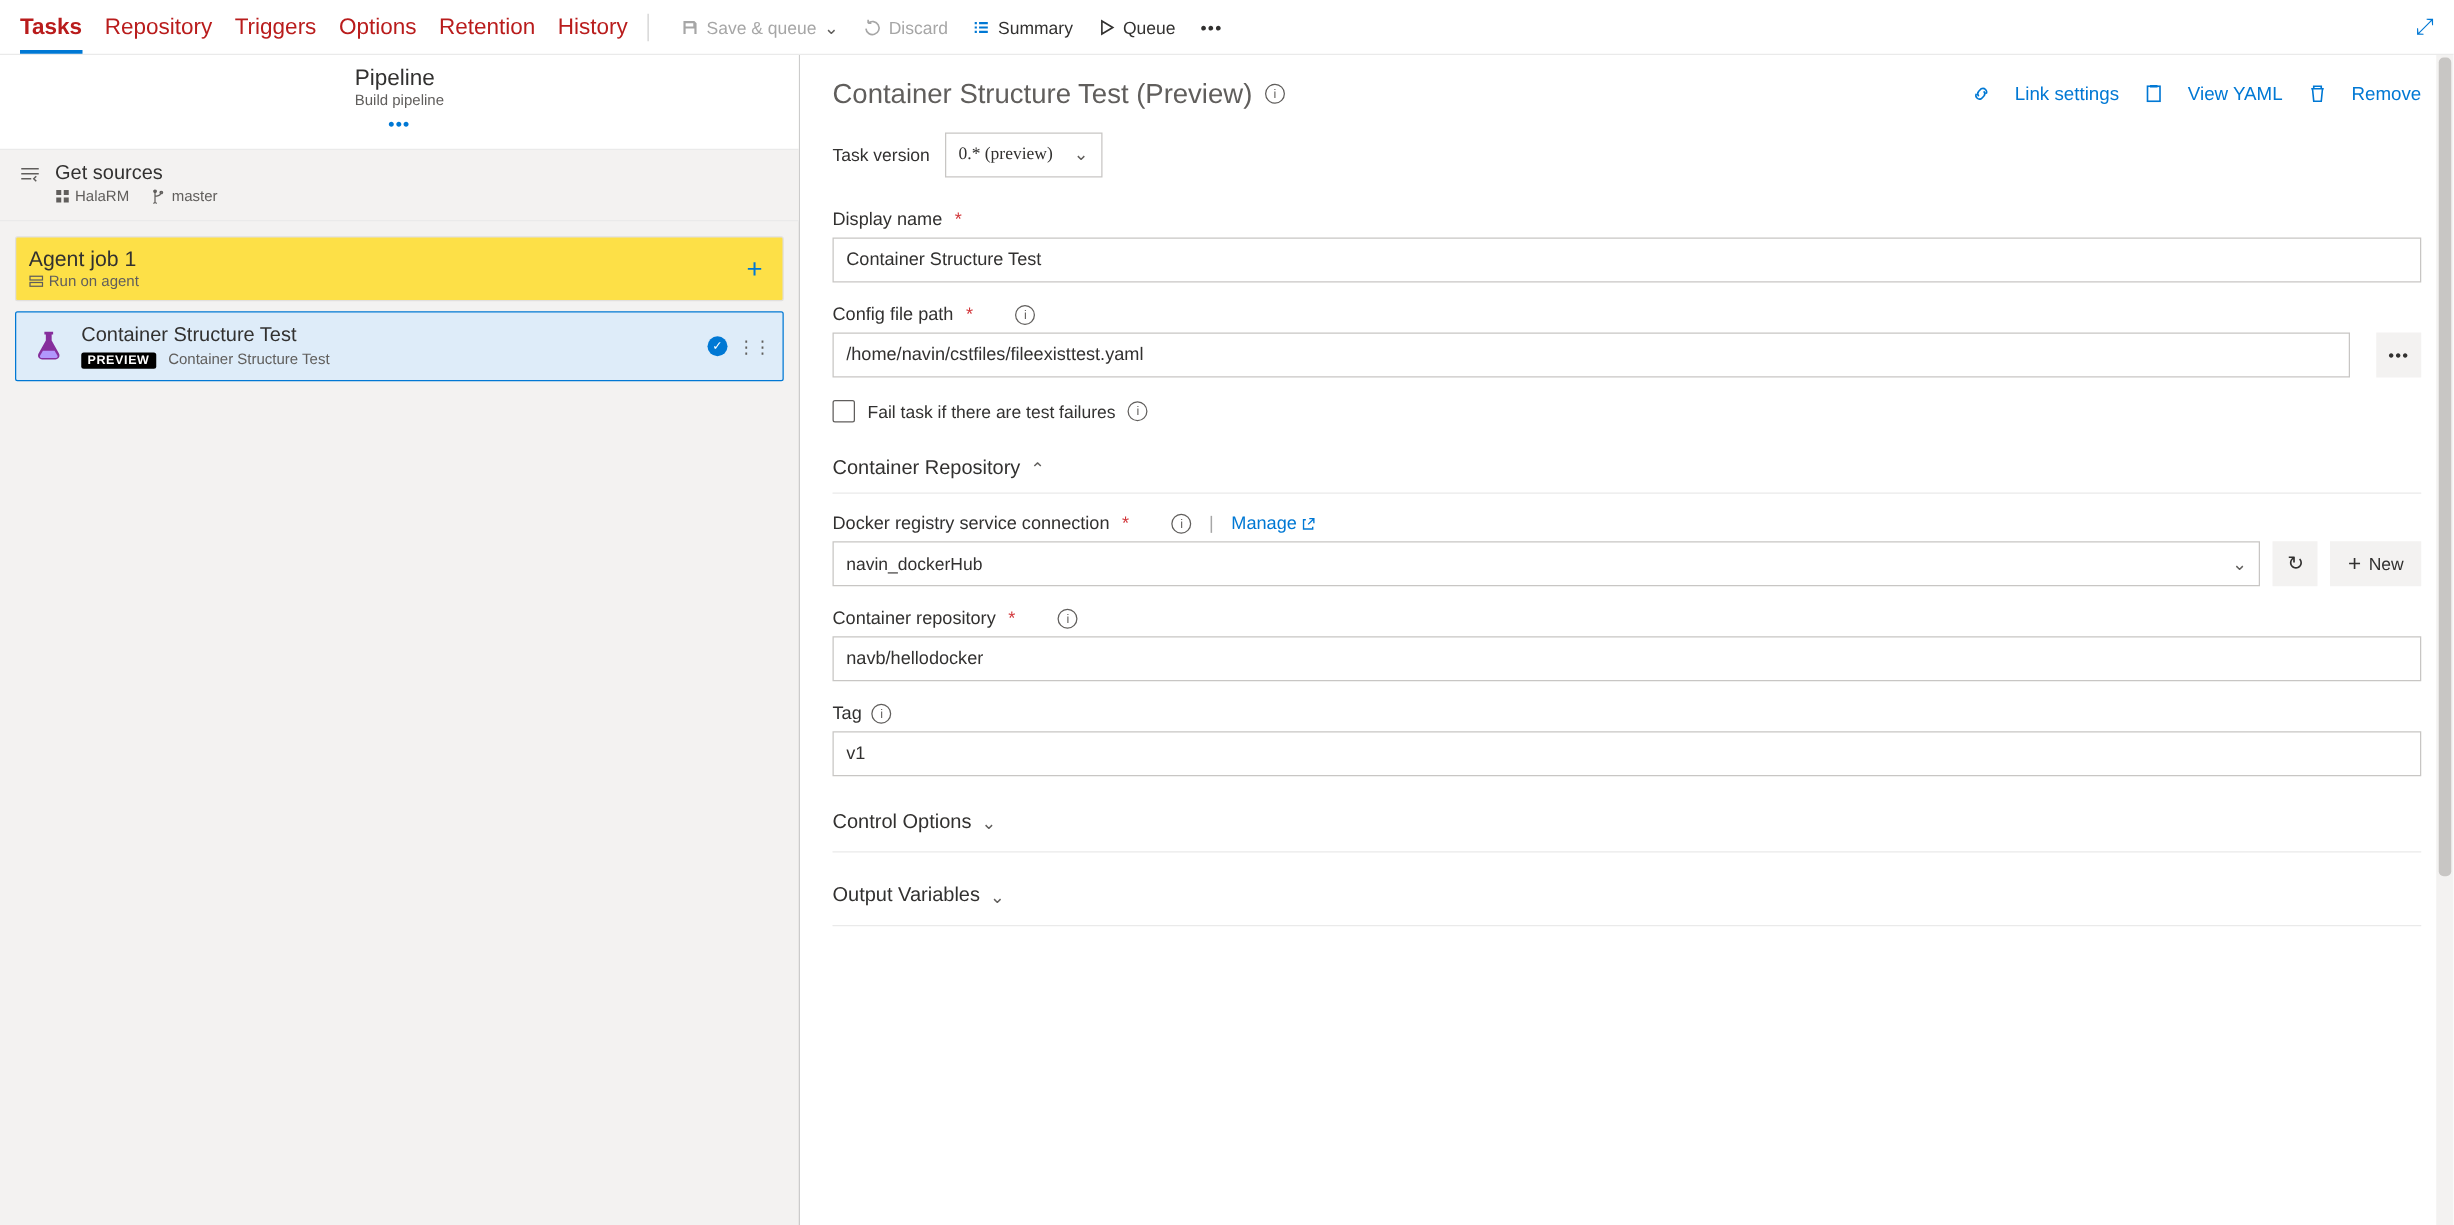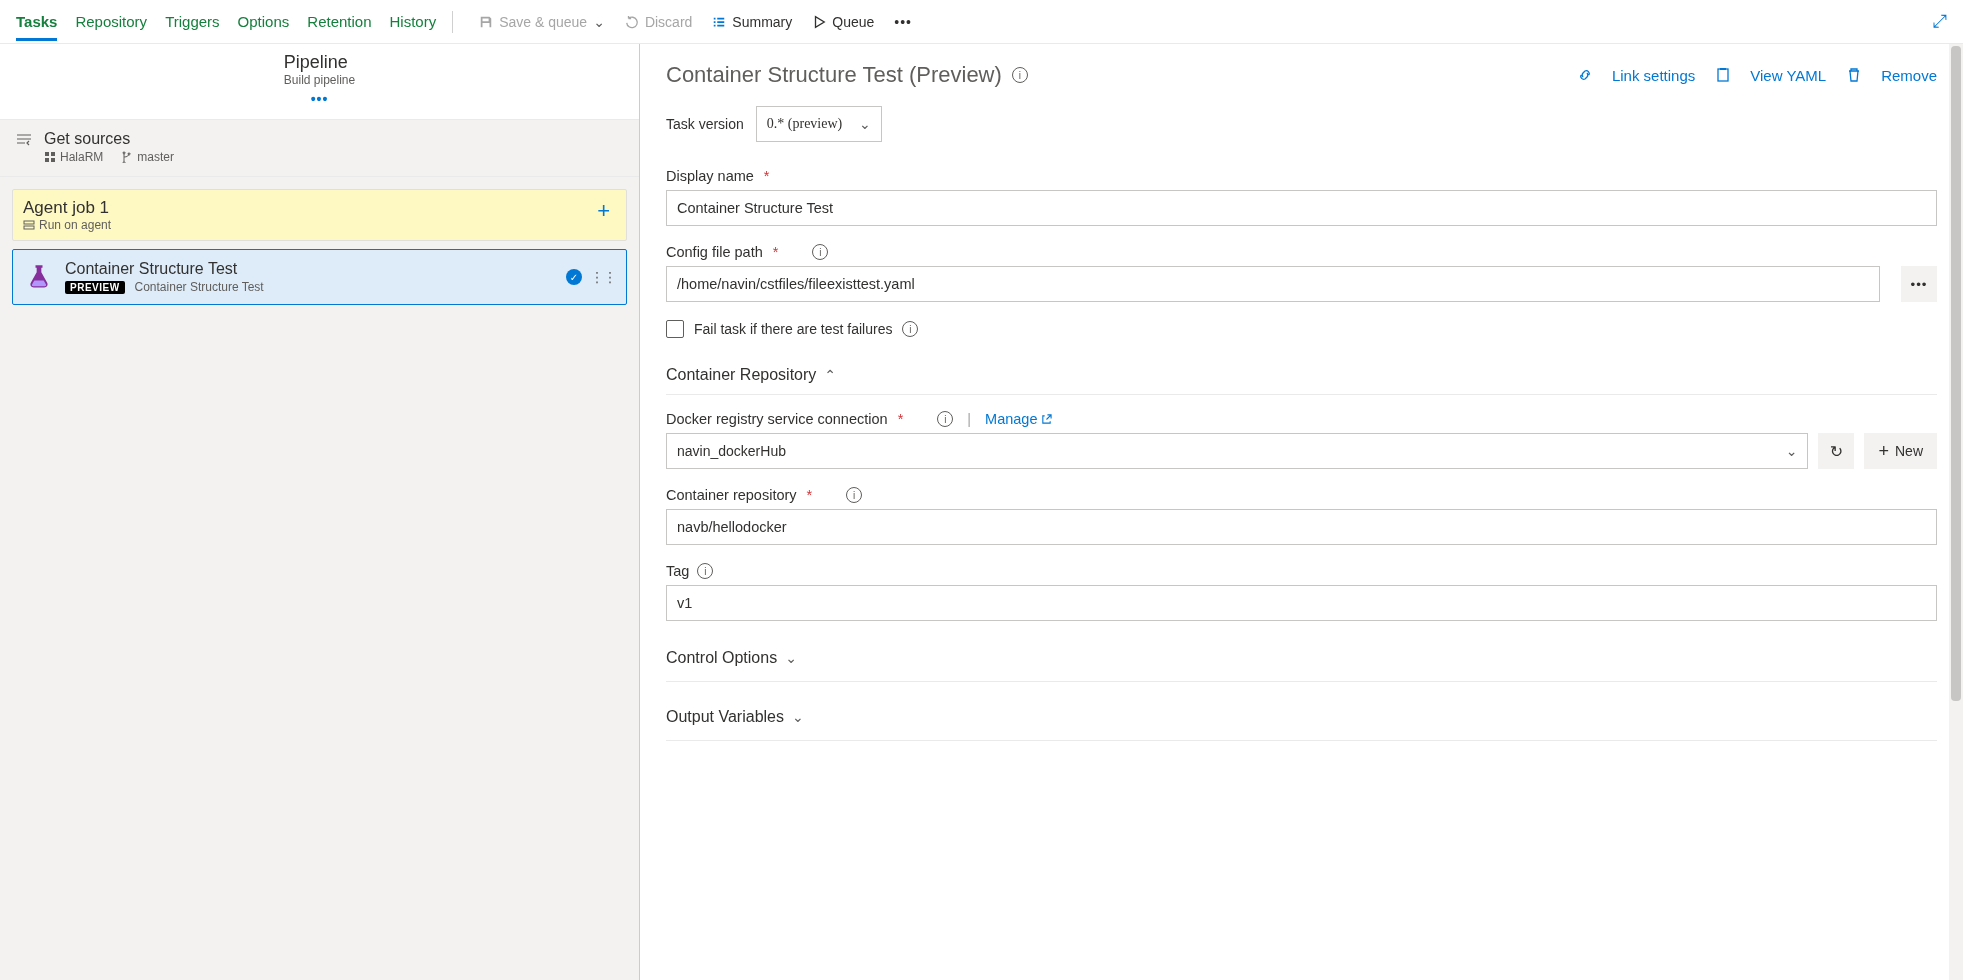"Tasks" .tab { color: #15803d -> #b91c1c; font-size: 15px -> 18px }
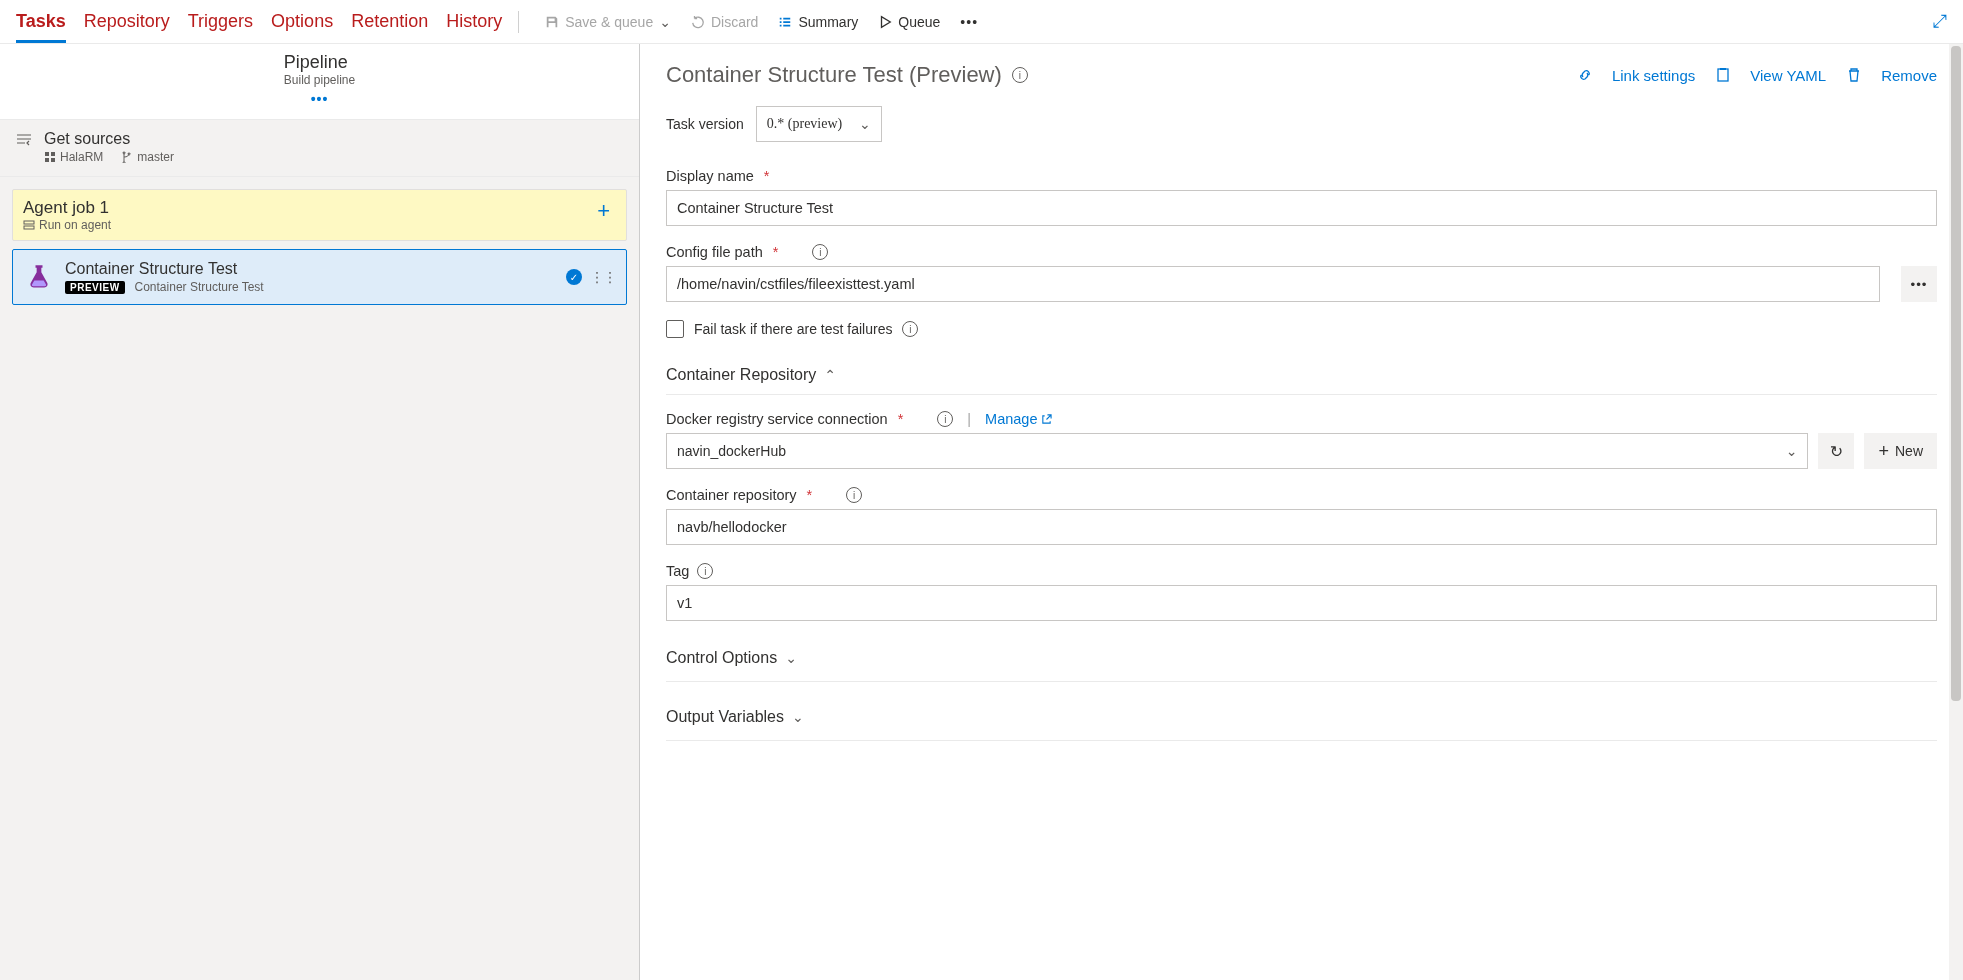"Agent job 1" .card { align-items: flex-start -> center; background: #fef9c3 -> #fde047 }
